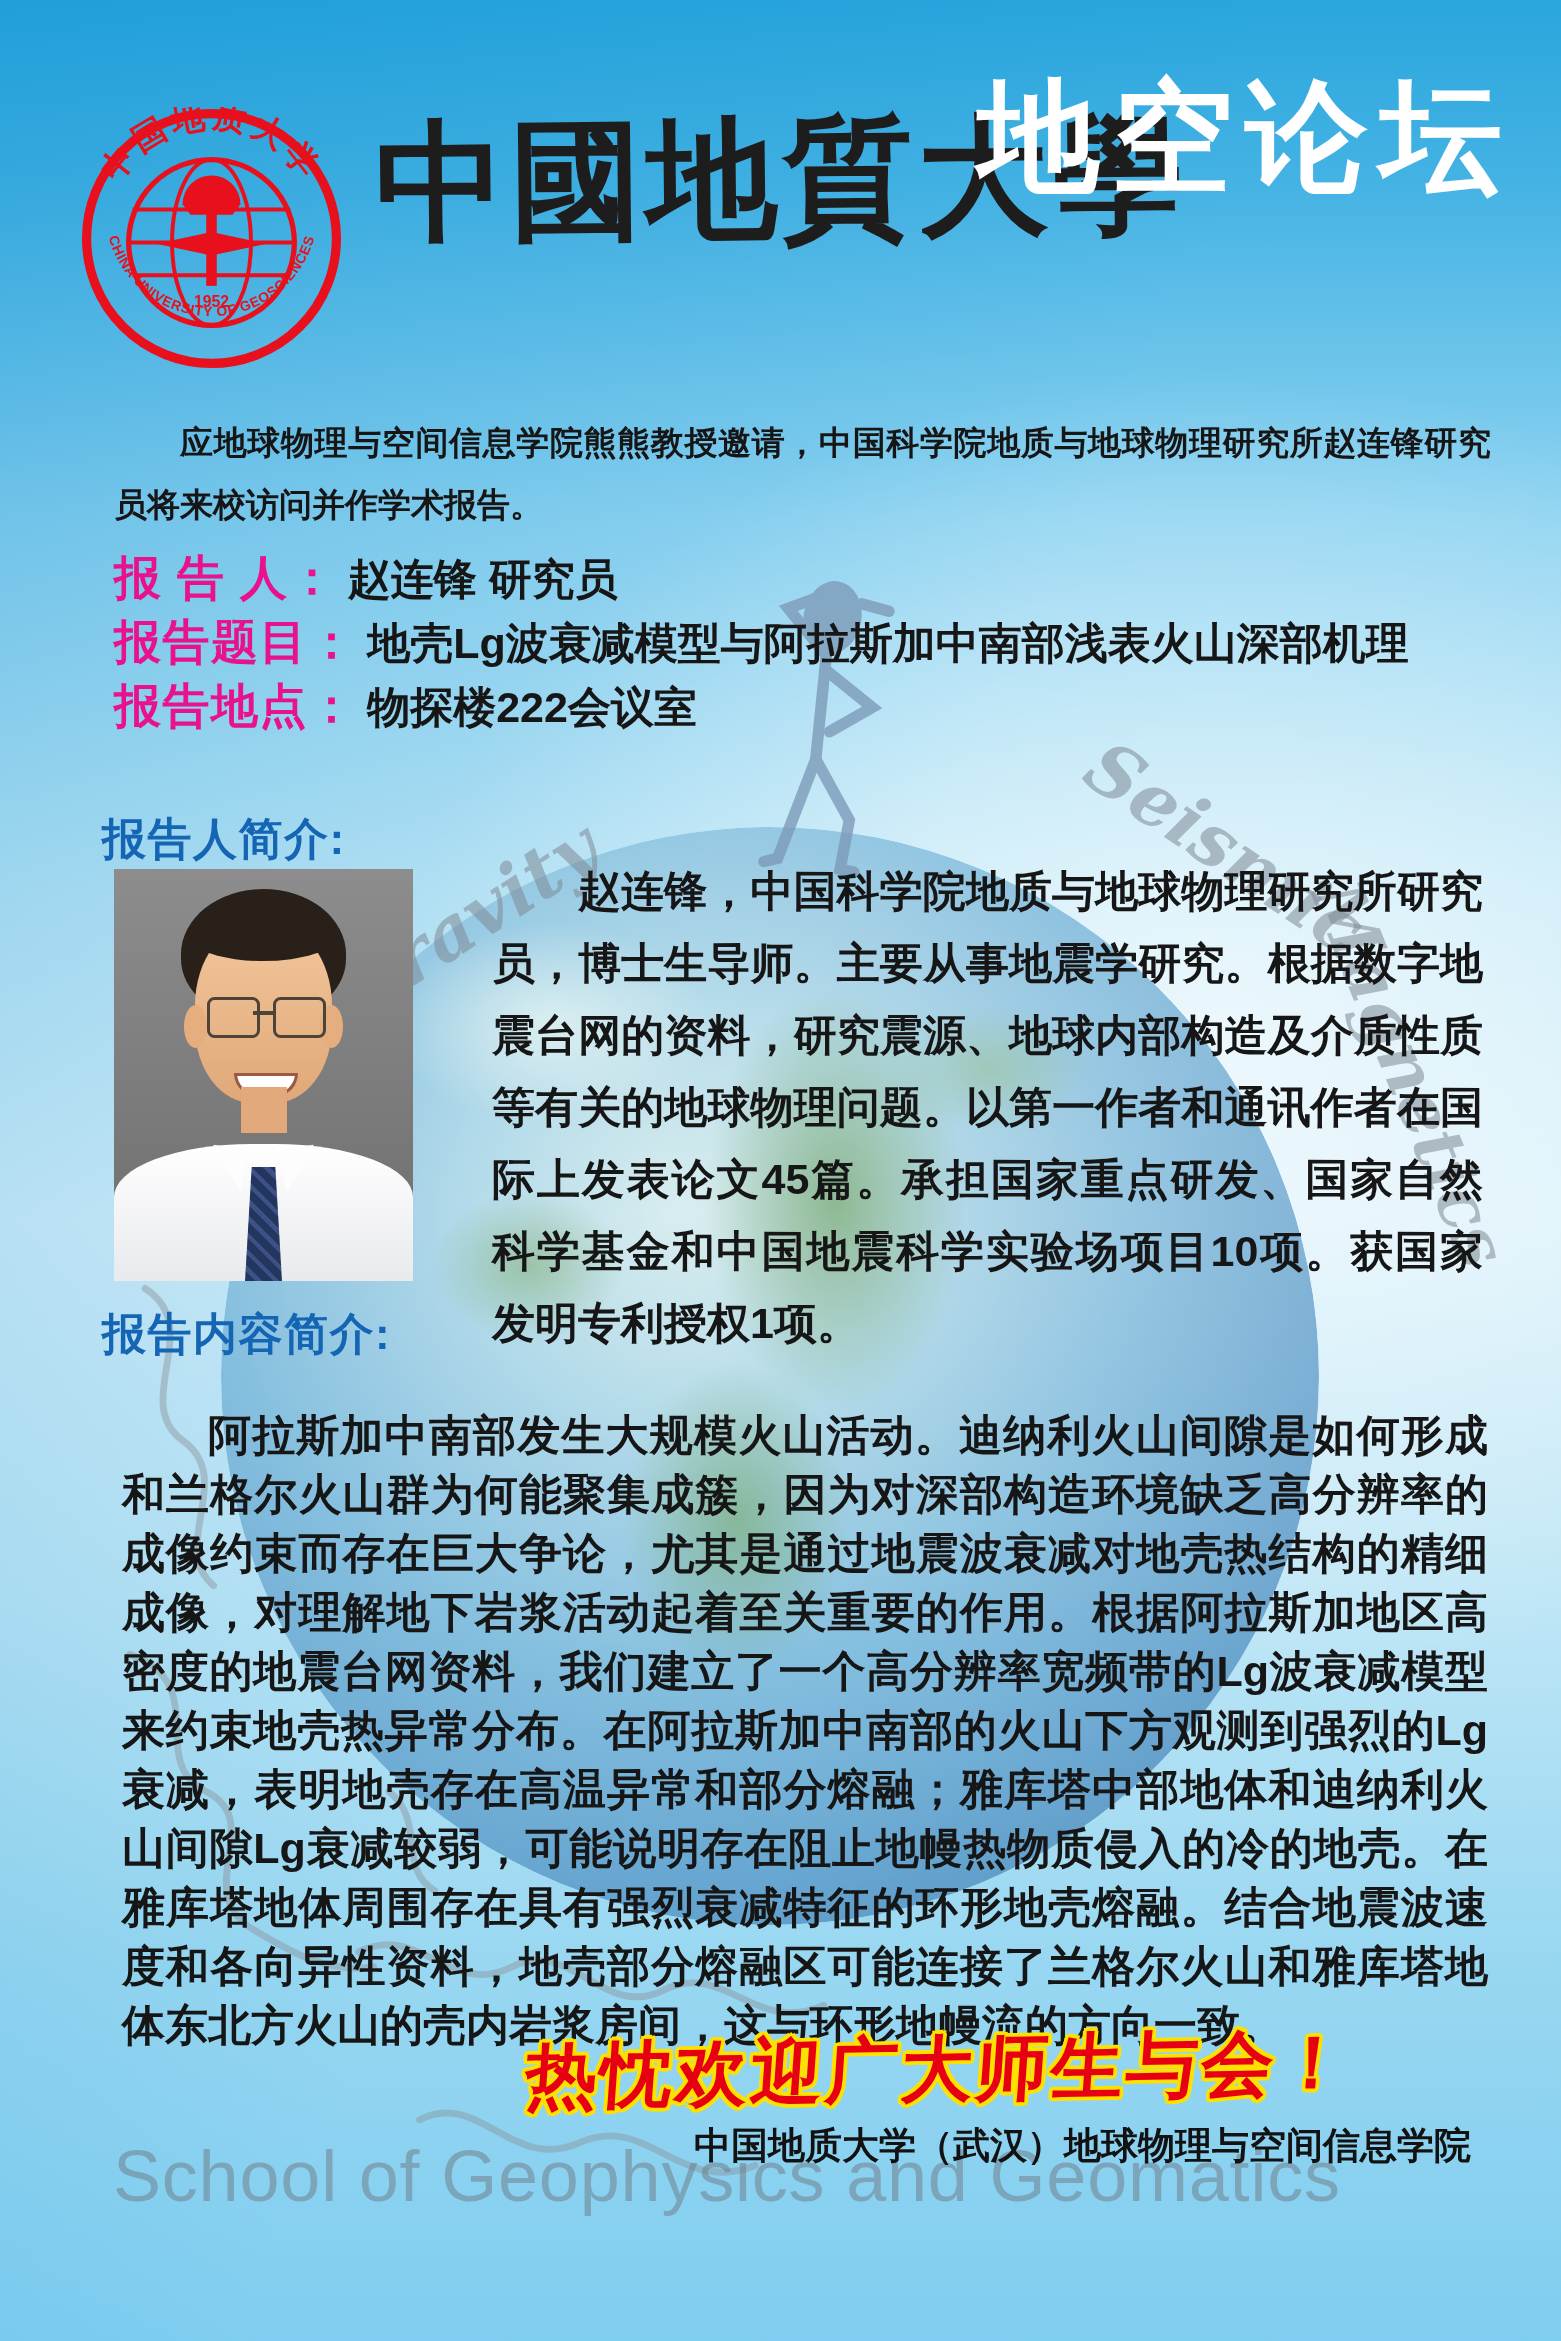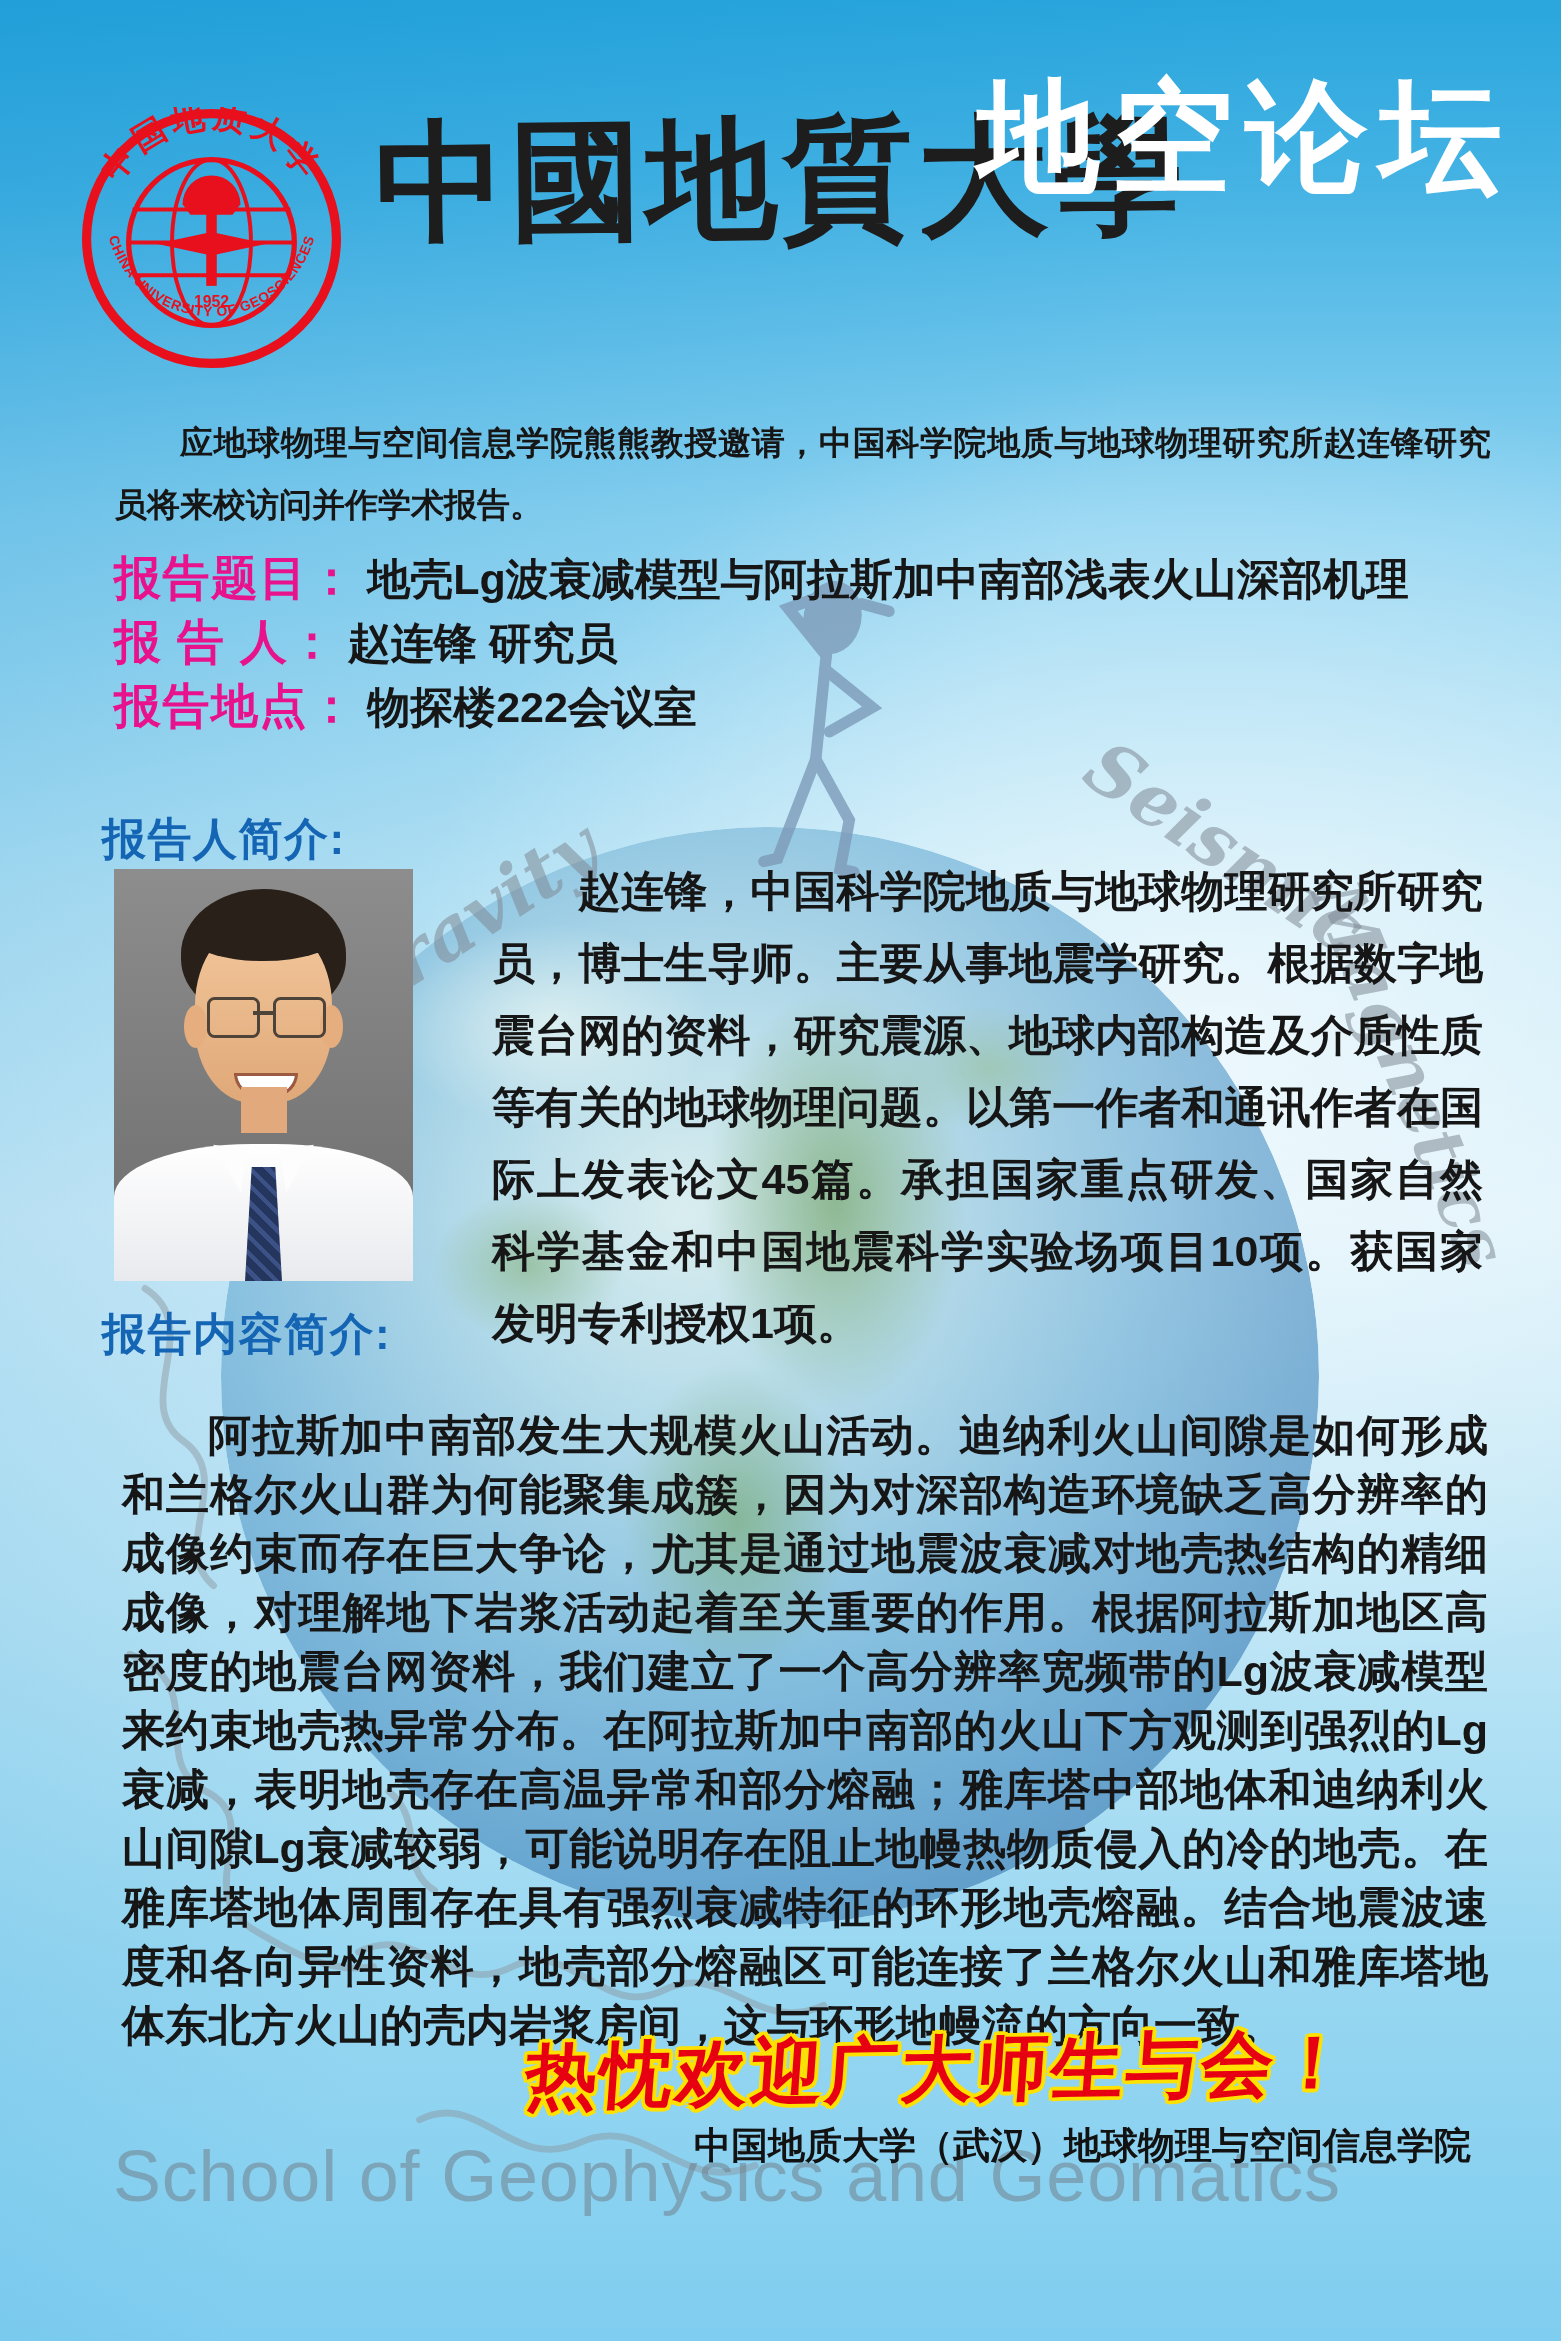"报告题目：" div.info-row { order: before "报 告 人：" -> after "报 告 人：" }
